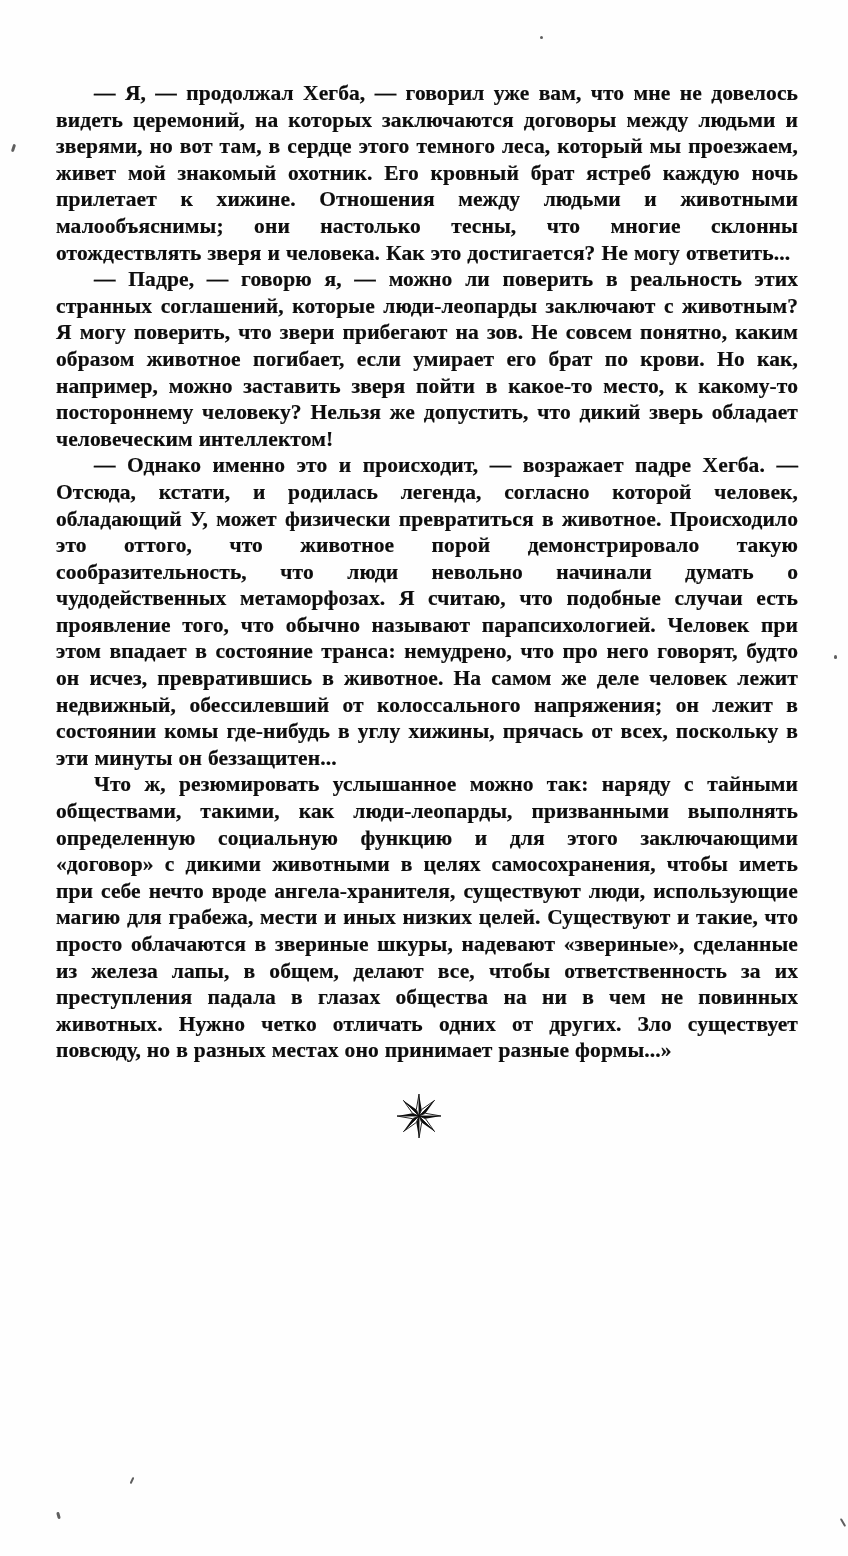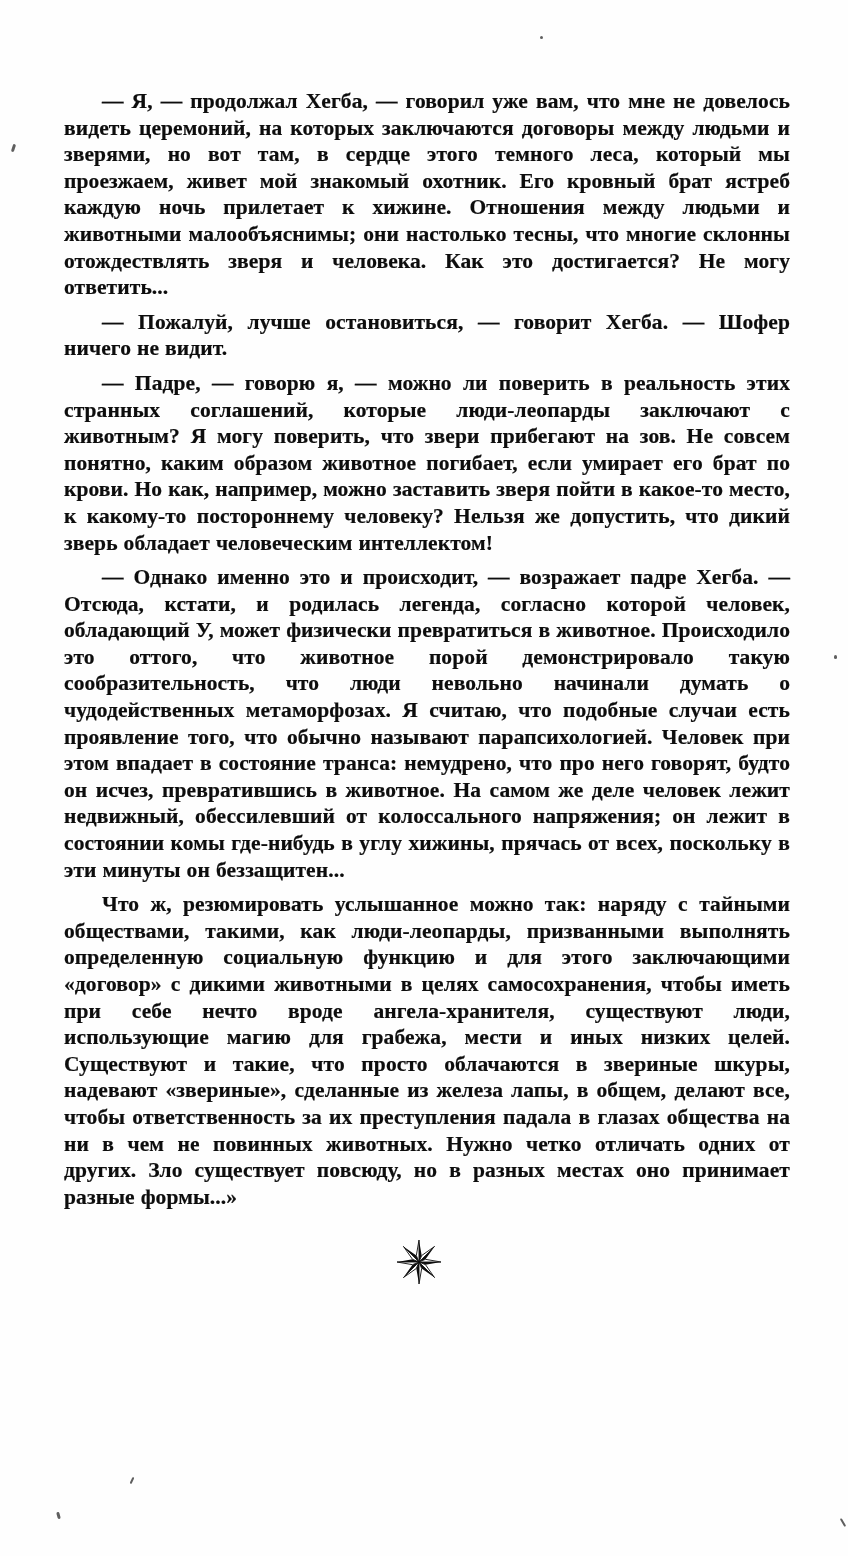"— Я, — продолжал Хегба," .para { margin: 8px -> 0 }
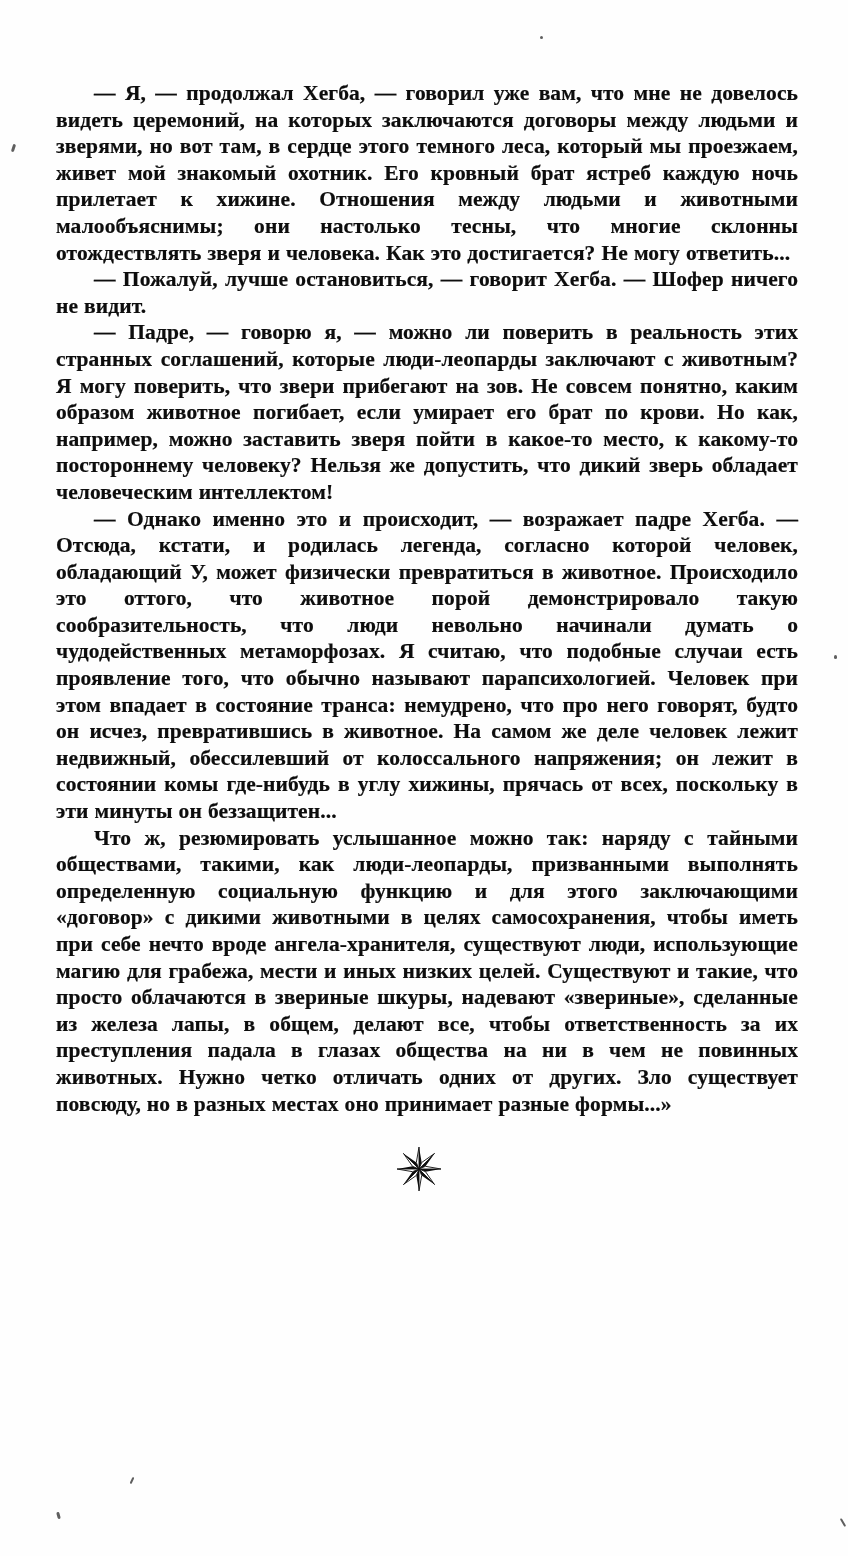"— Пожалуй, лучше остановиться, —" p.para { html: <p>— Пожалуй, лучше остановиться, — говорит Хегба. — Шофер ничего не видит.</p> -> none }
